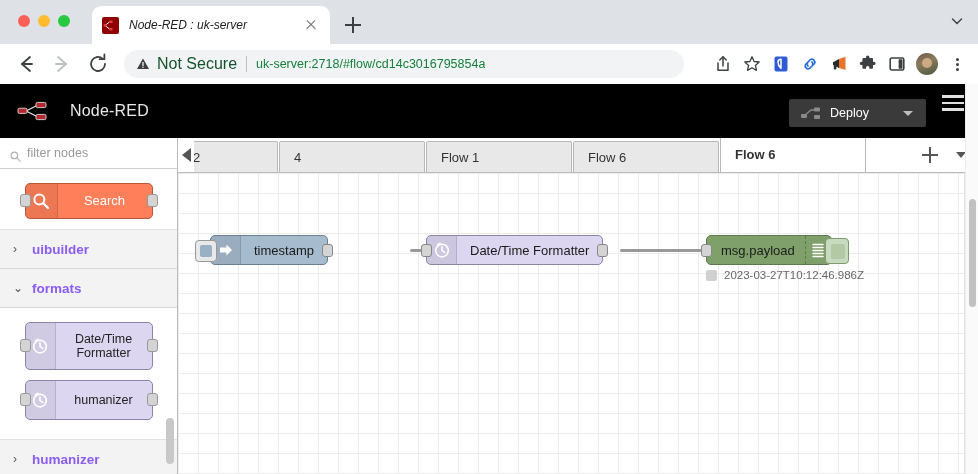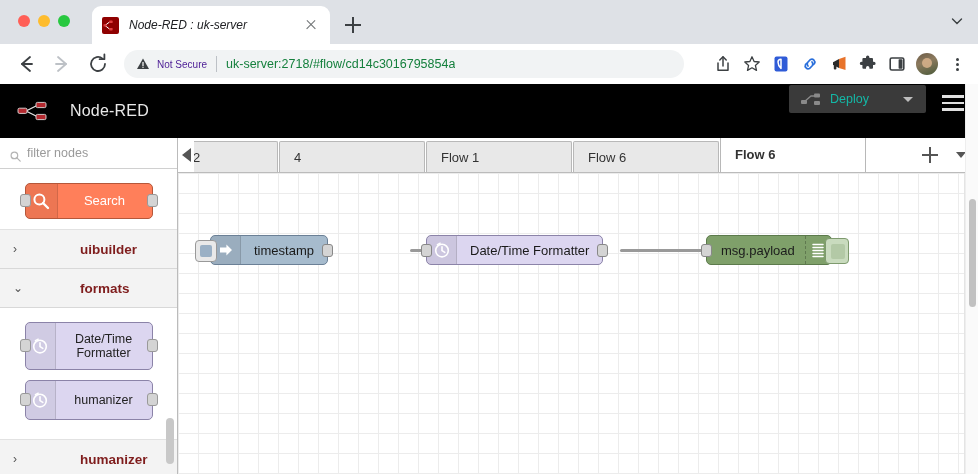"Not Secure" #not-secure-text { color: #4c1d95 -> #14532d; font-size: 10px -> 16px }
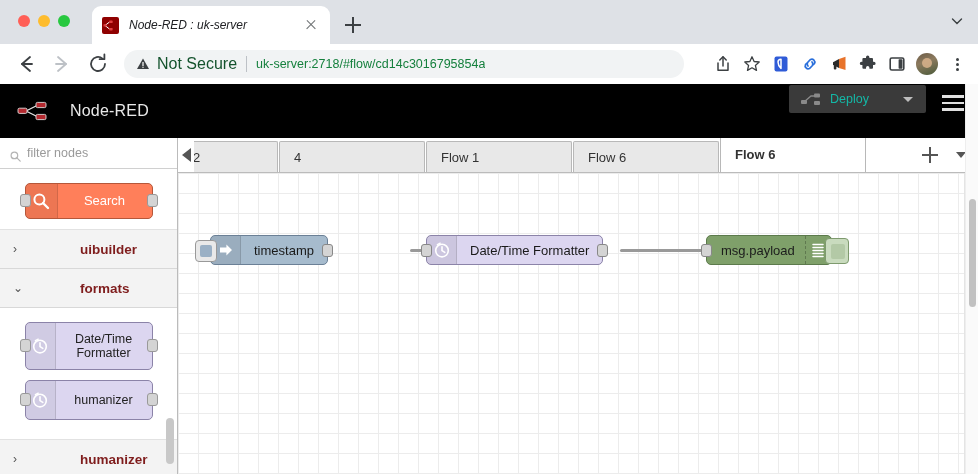"Deploy" #deploy-btn { color: #14b8a6 -> #ffffff; top: 1px -> 15px }
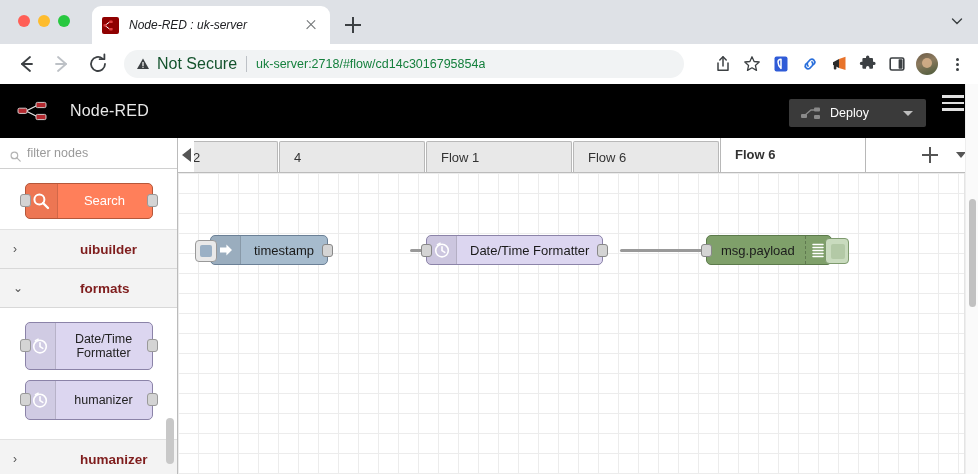"uibuilder" .cat-label { color: #7f1d1d -> #8b5cf6; margin-left: 48px -> none }
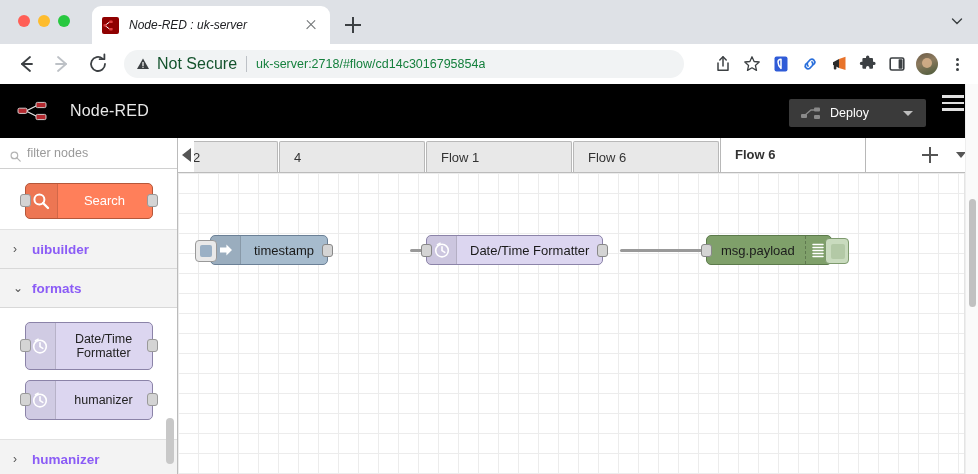"2023-03-27T10:12:46.986Z" div { html: none -> <div> <span></span> <span>2023-03-27T10:12:46.986Z</span> </div> }
